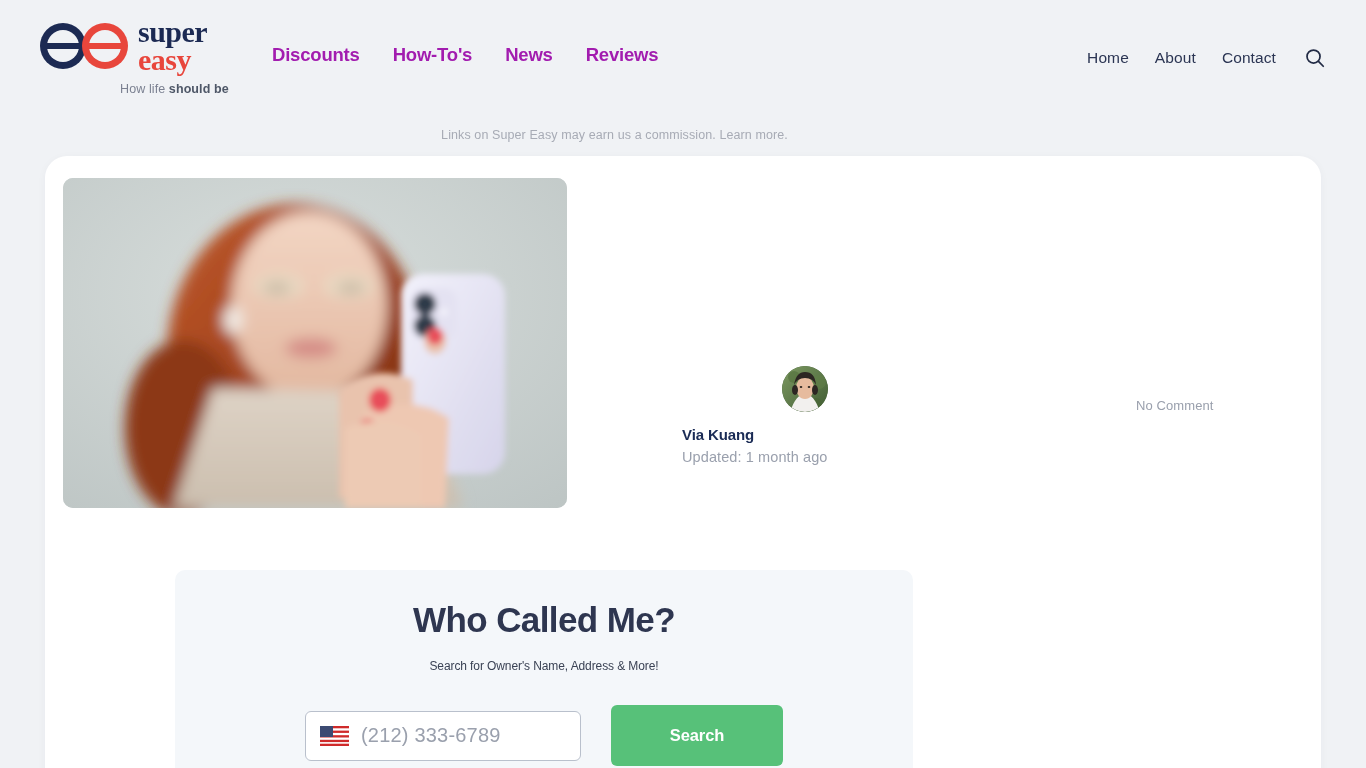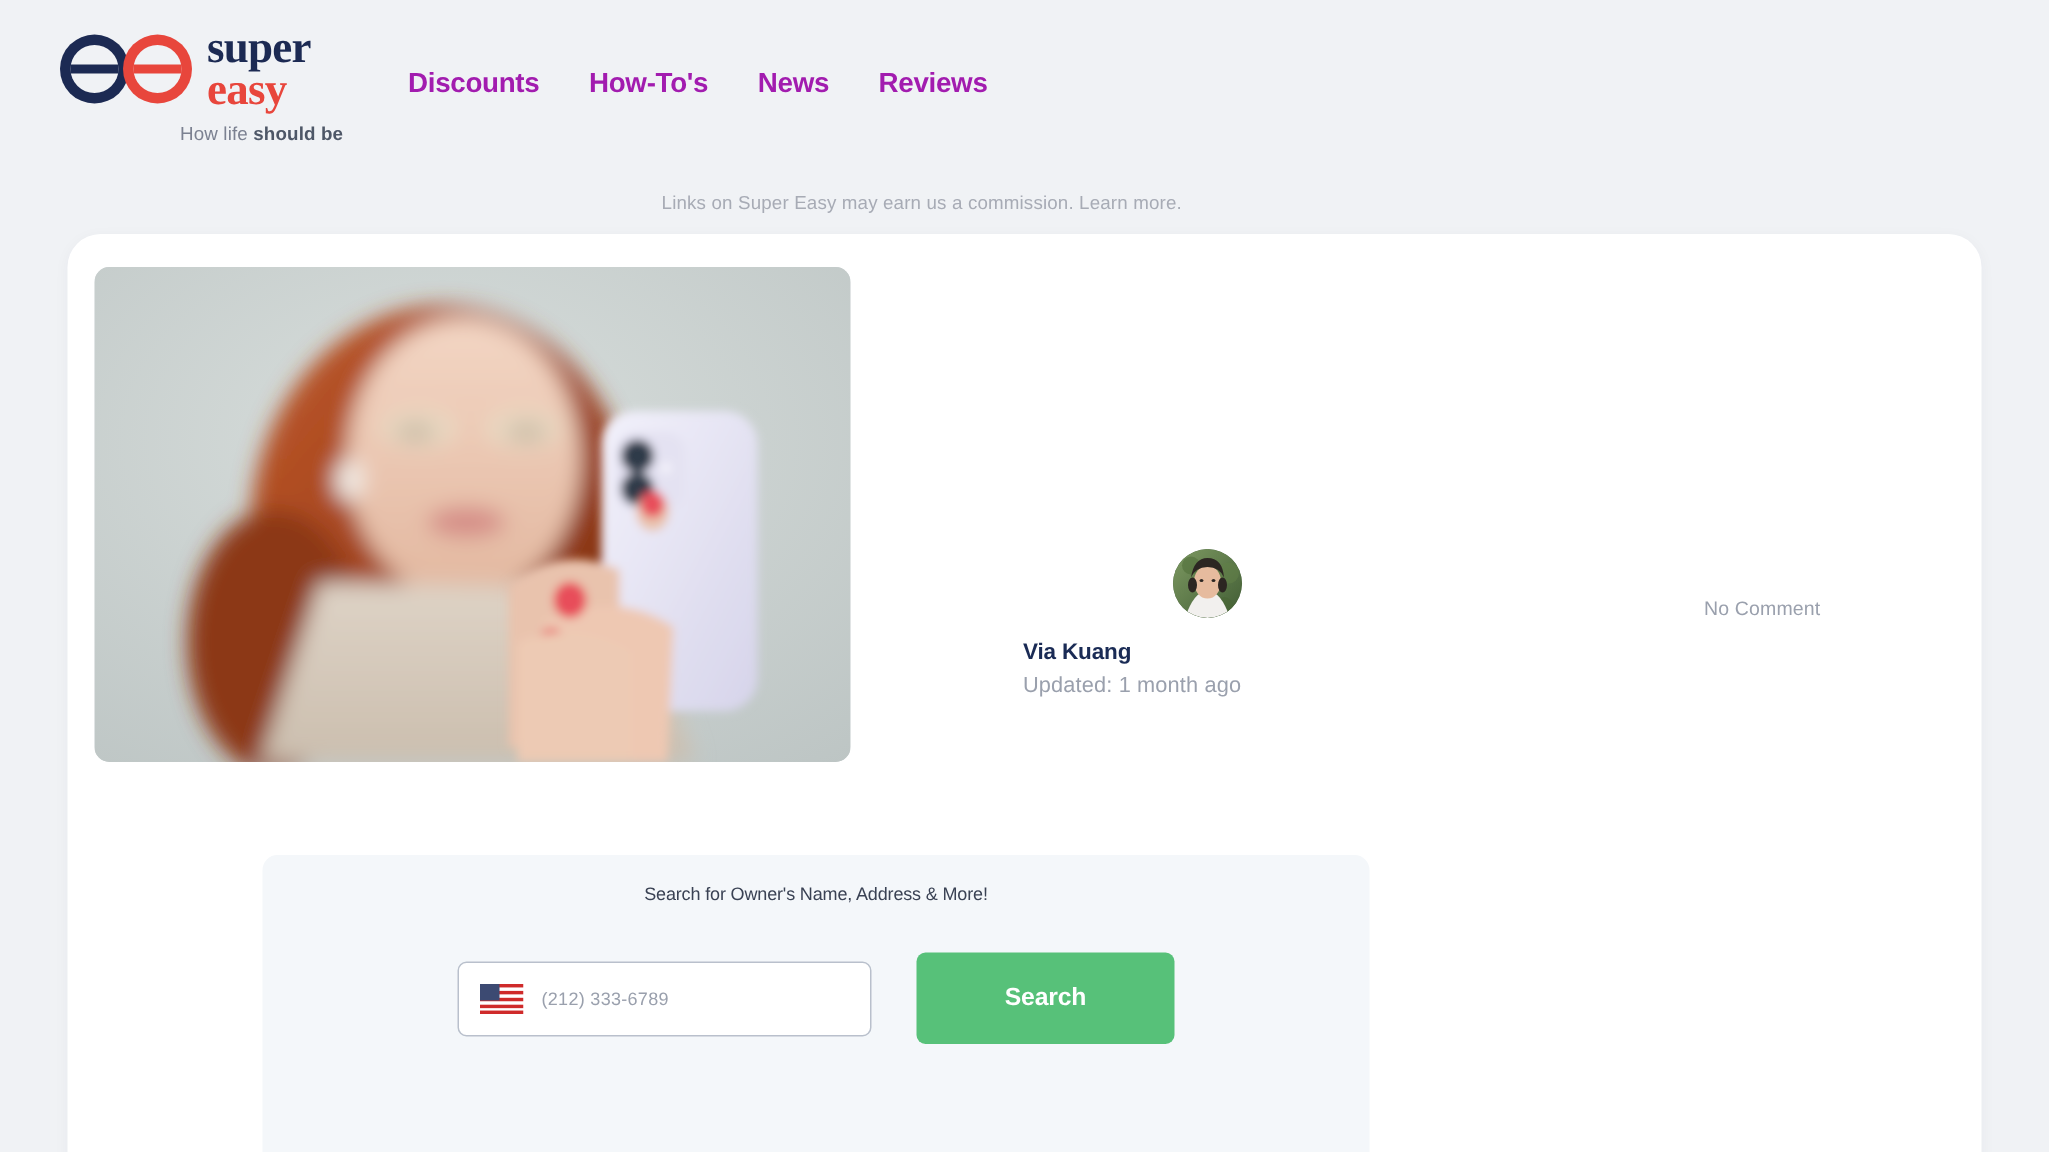"Home" nav.nav-right { html: none -> <nav> <a>Home</a> <a>About</a> <a>Contact</a> <span> <svg> <circle></circle> <line></line> </svg> </span> </nav> }
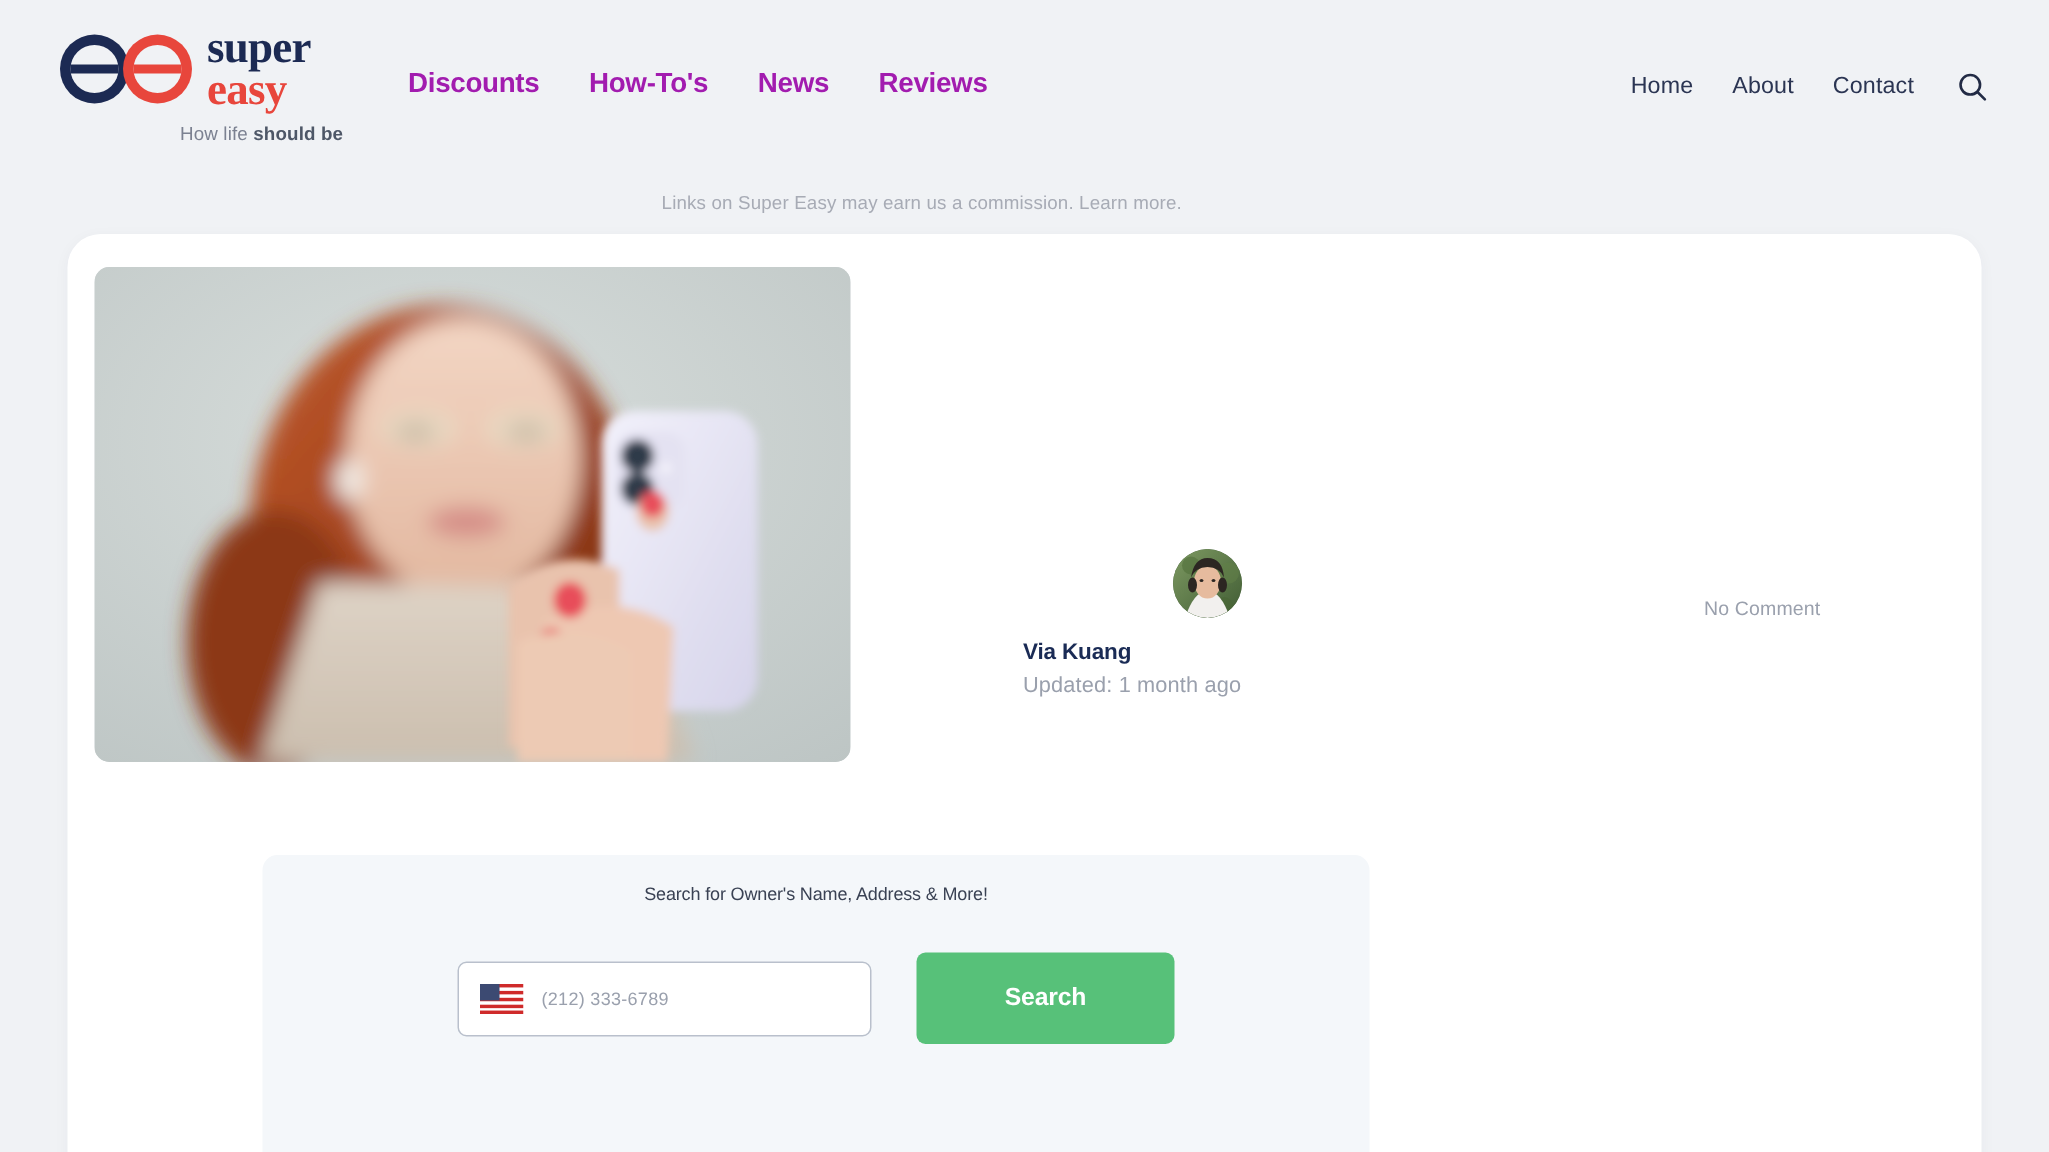"Who Called Me?" div.widget-title { html: none -> <div>Who Called Me?</div> }
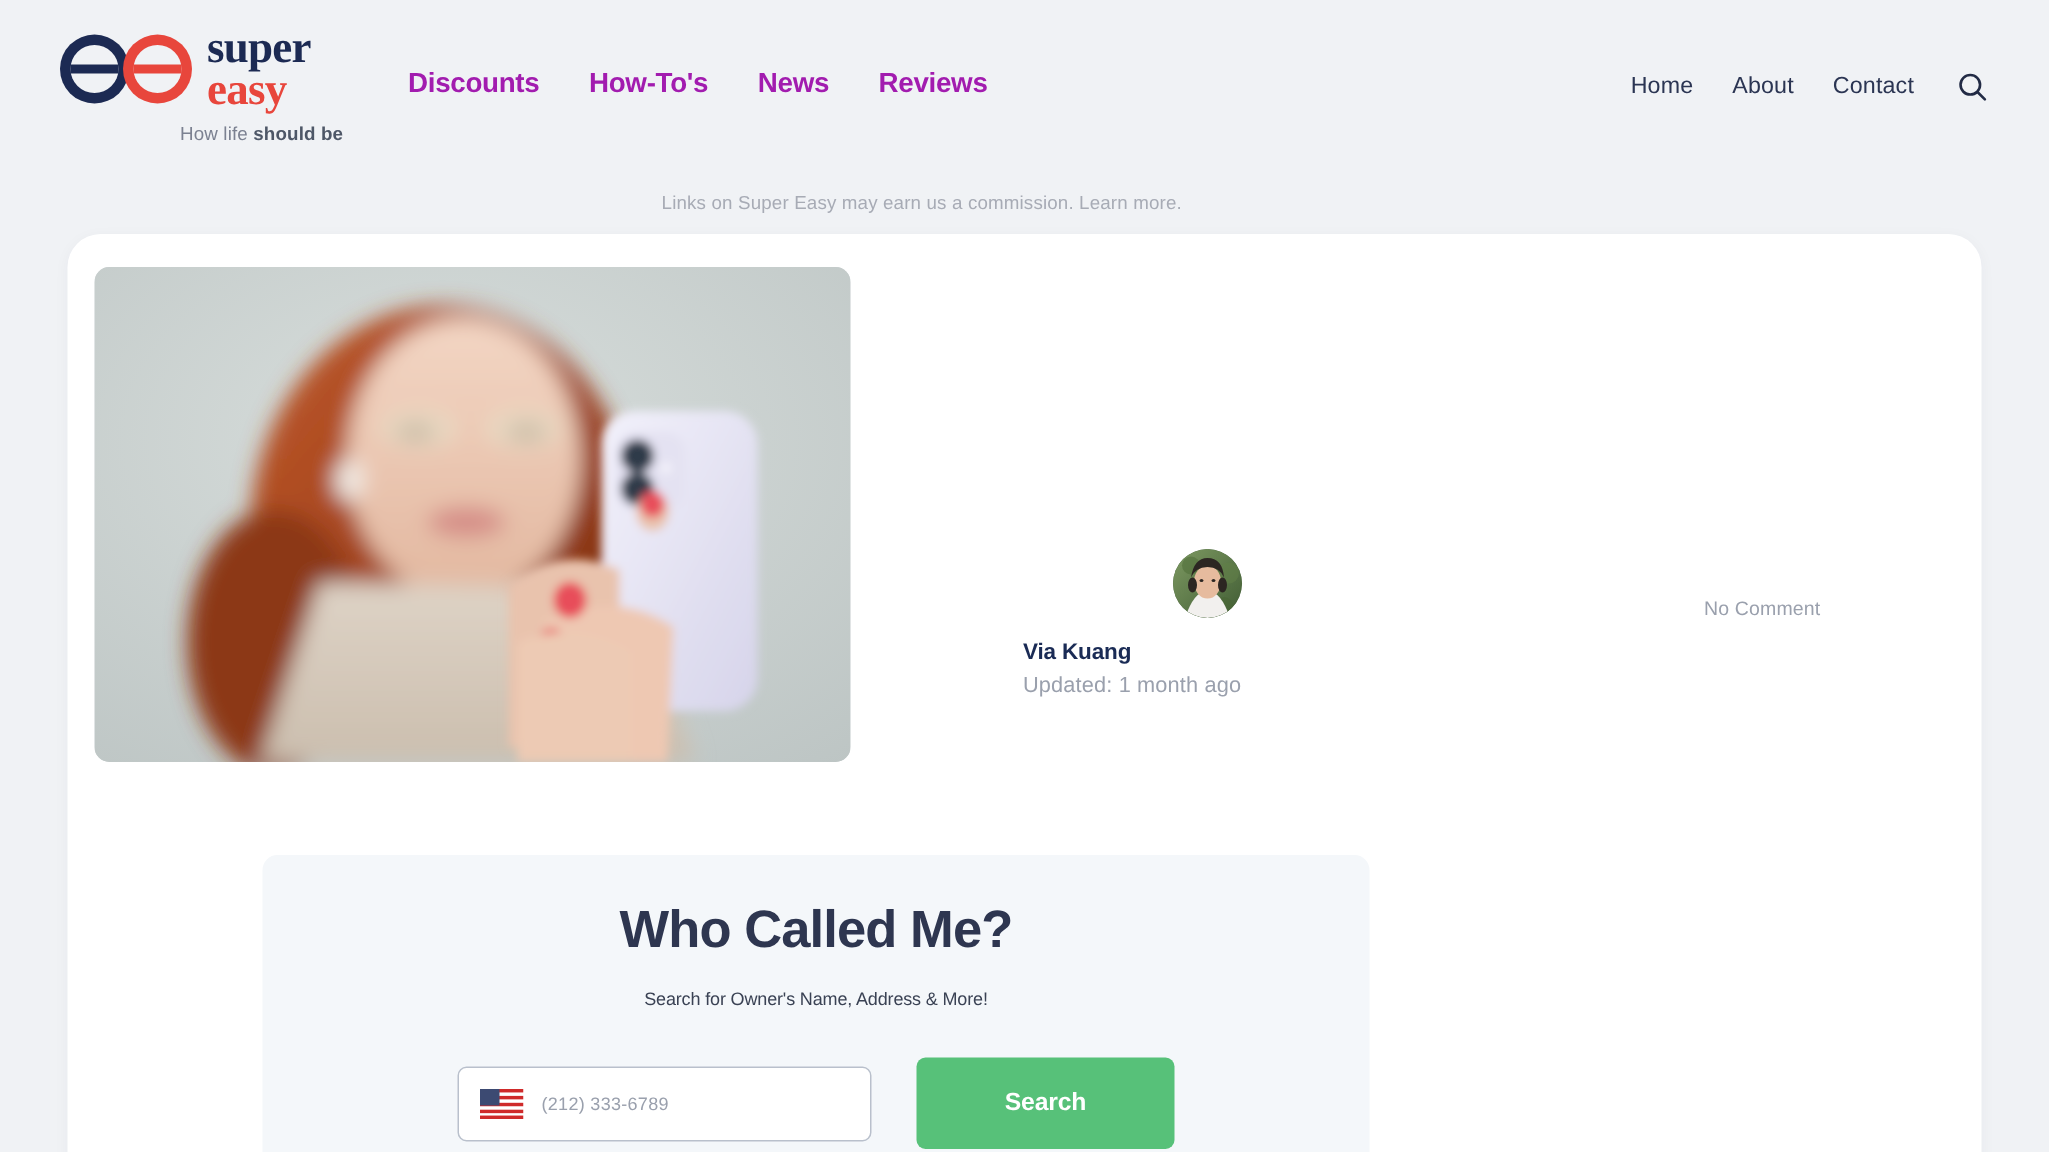"(212) 333-6789" .phone-ph { font-size: 12px -> 20px }
